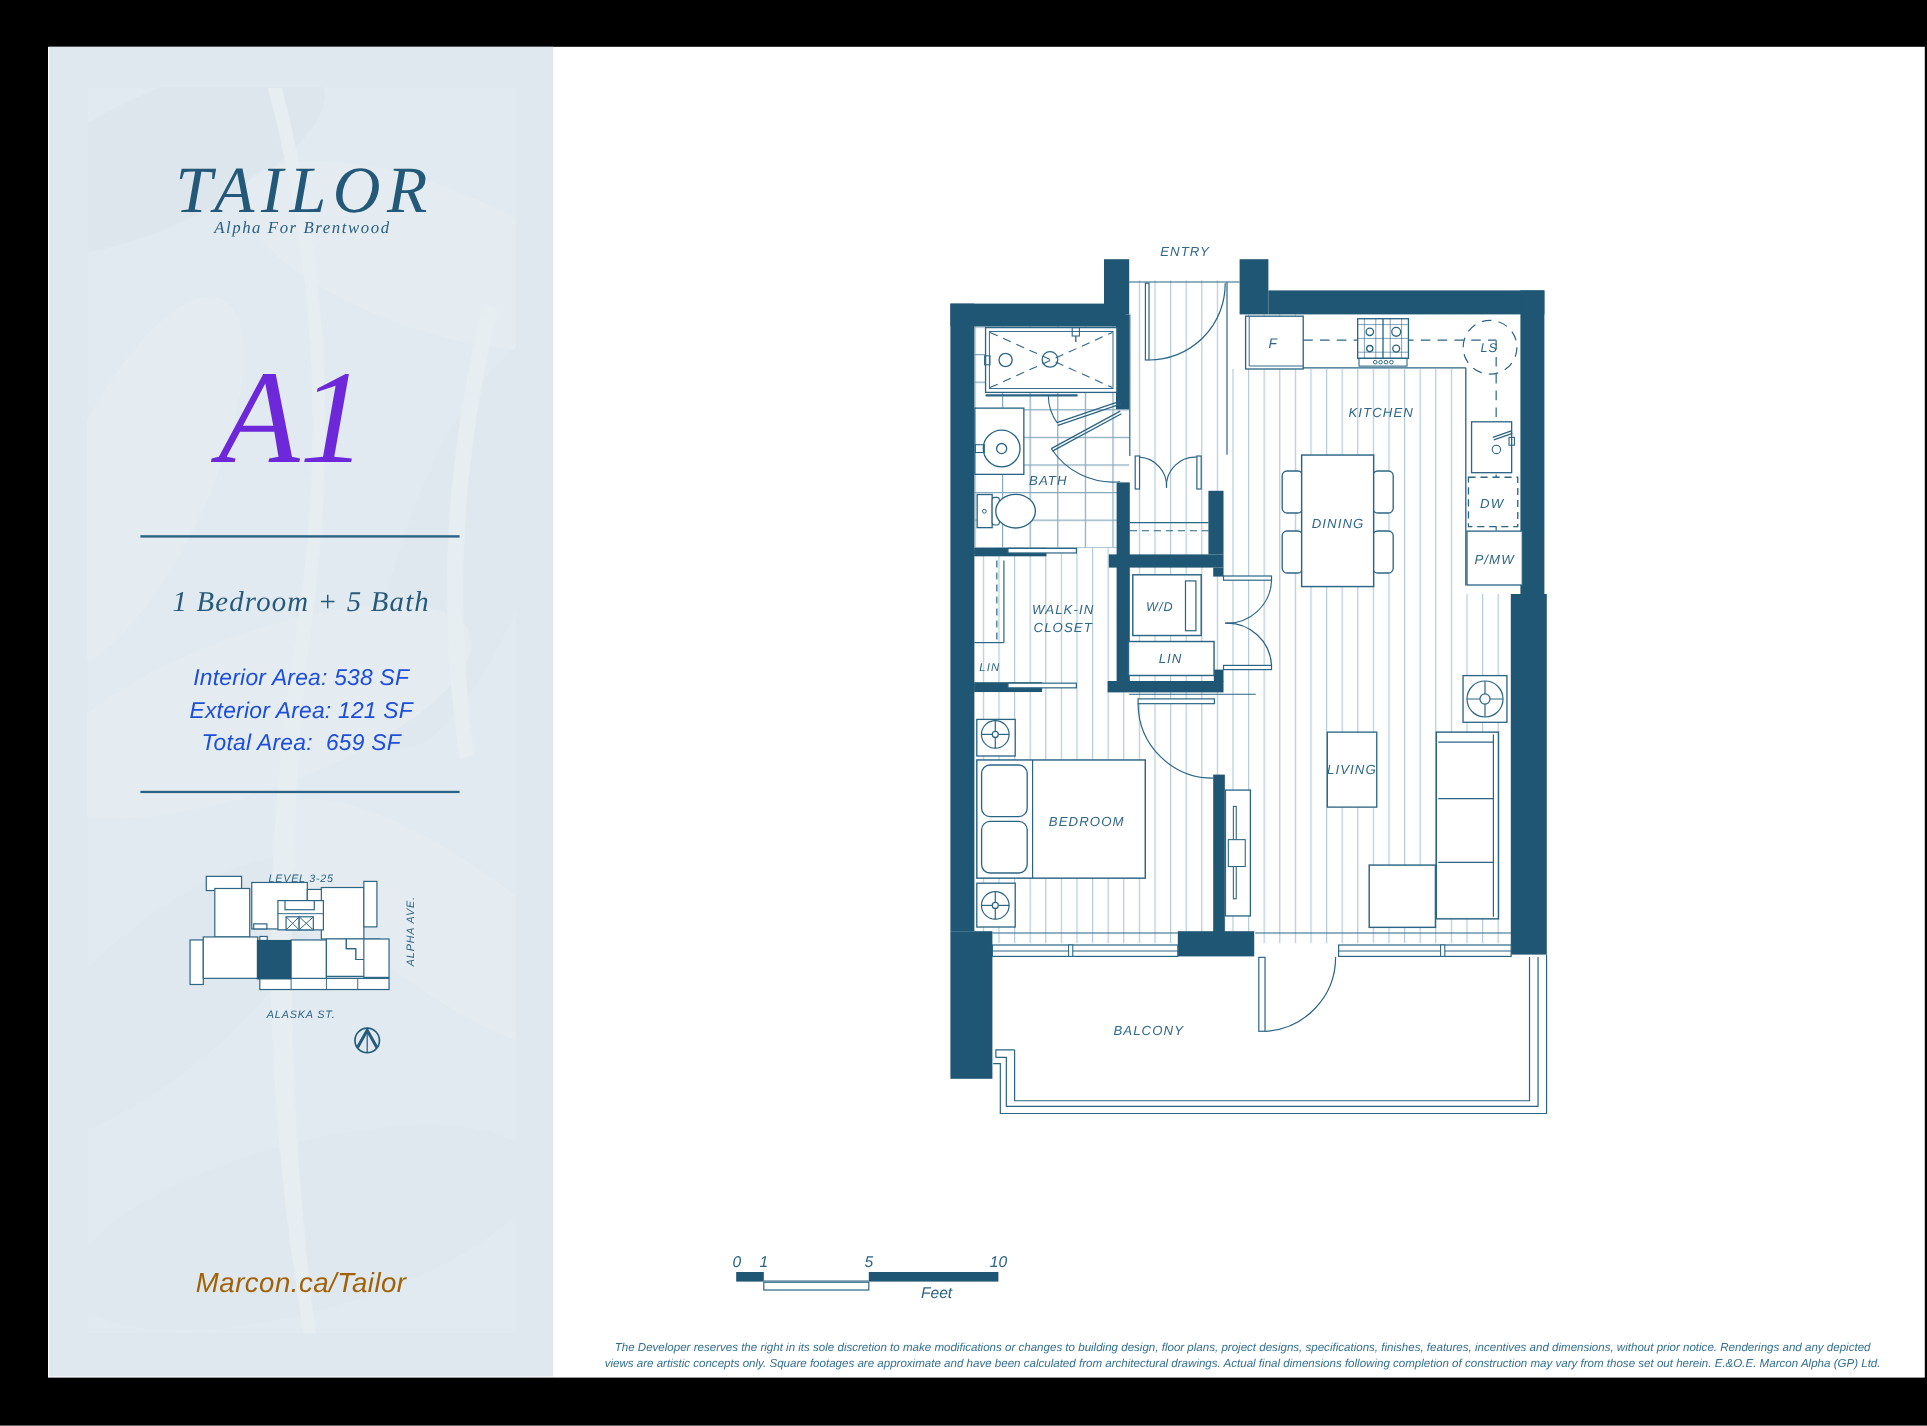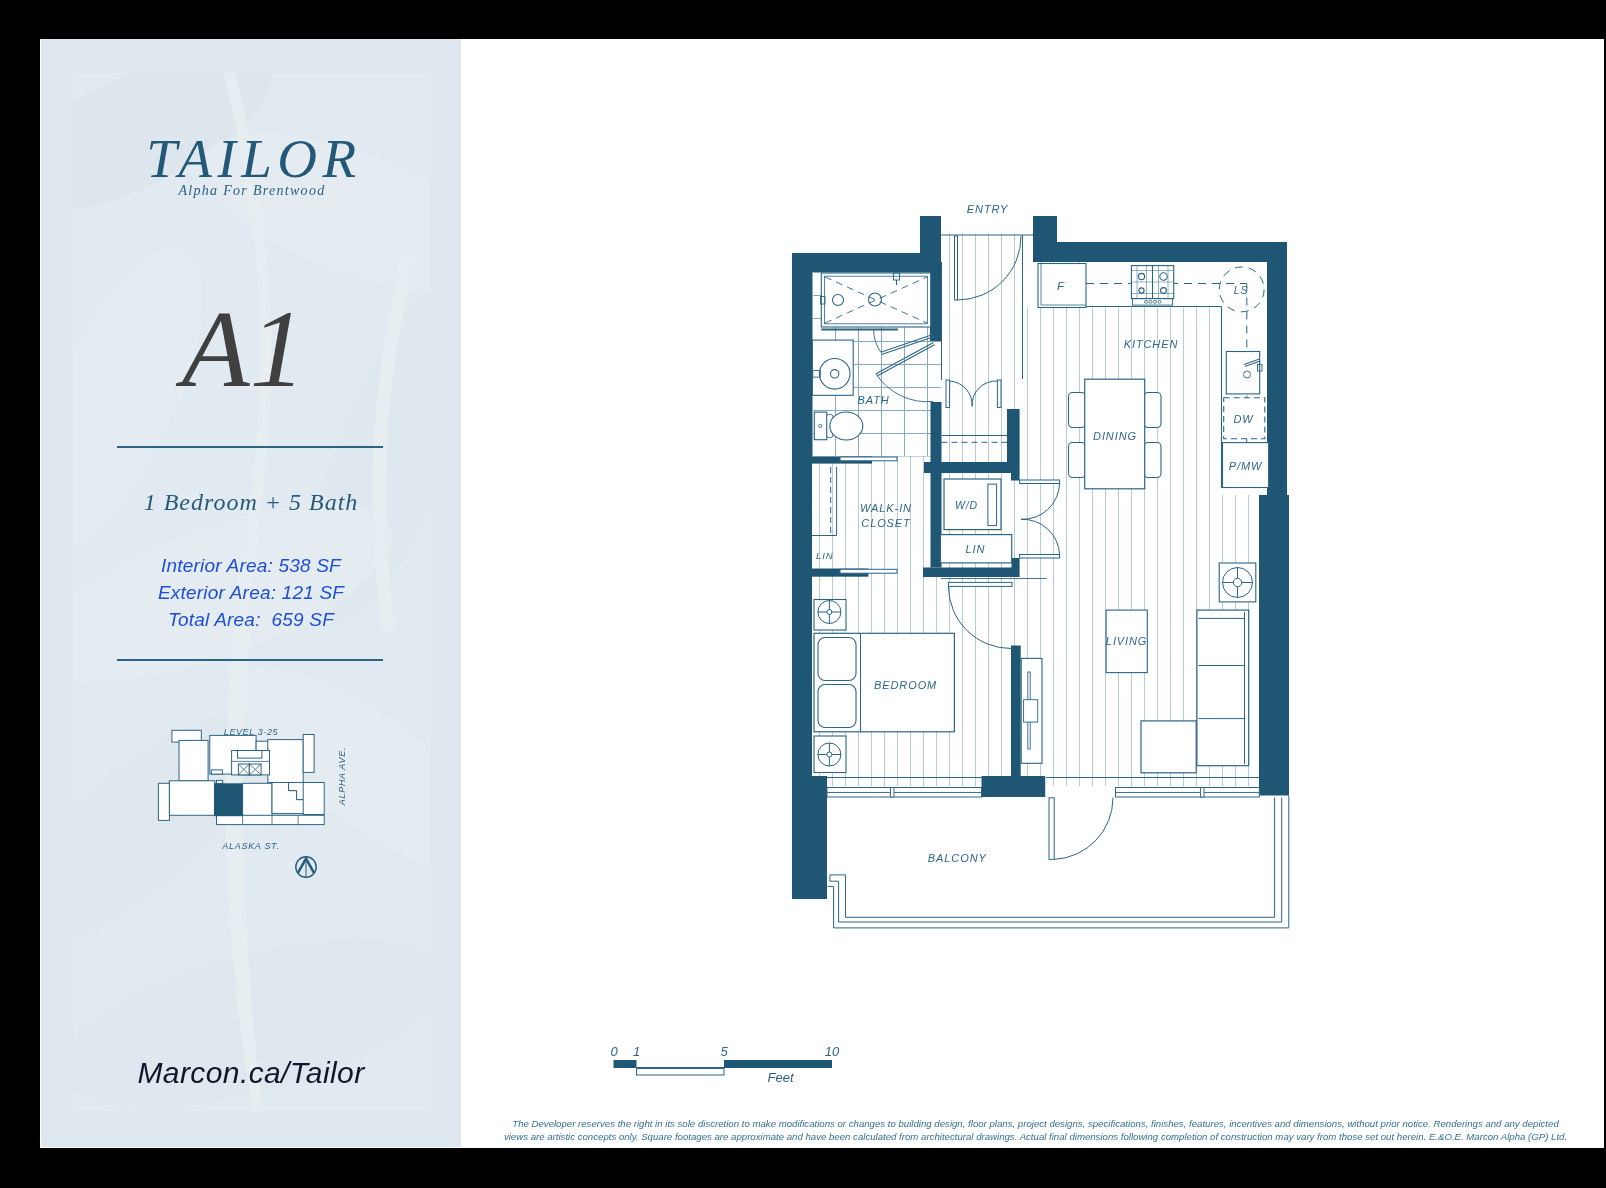"A1" #a1 { color: #404040 -> #6d28d9 }
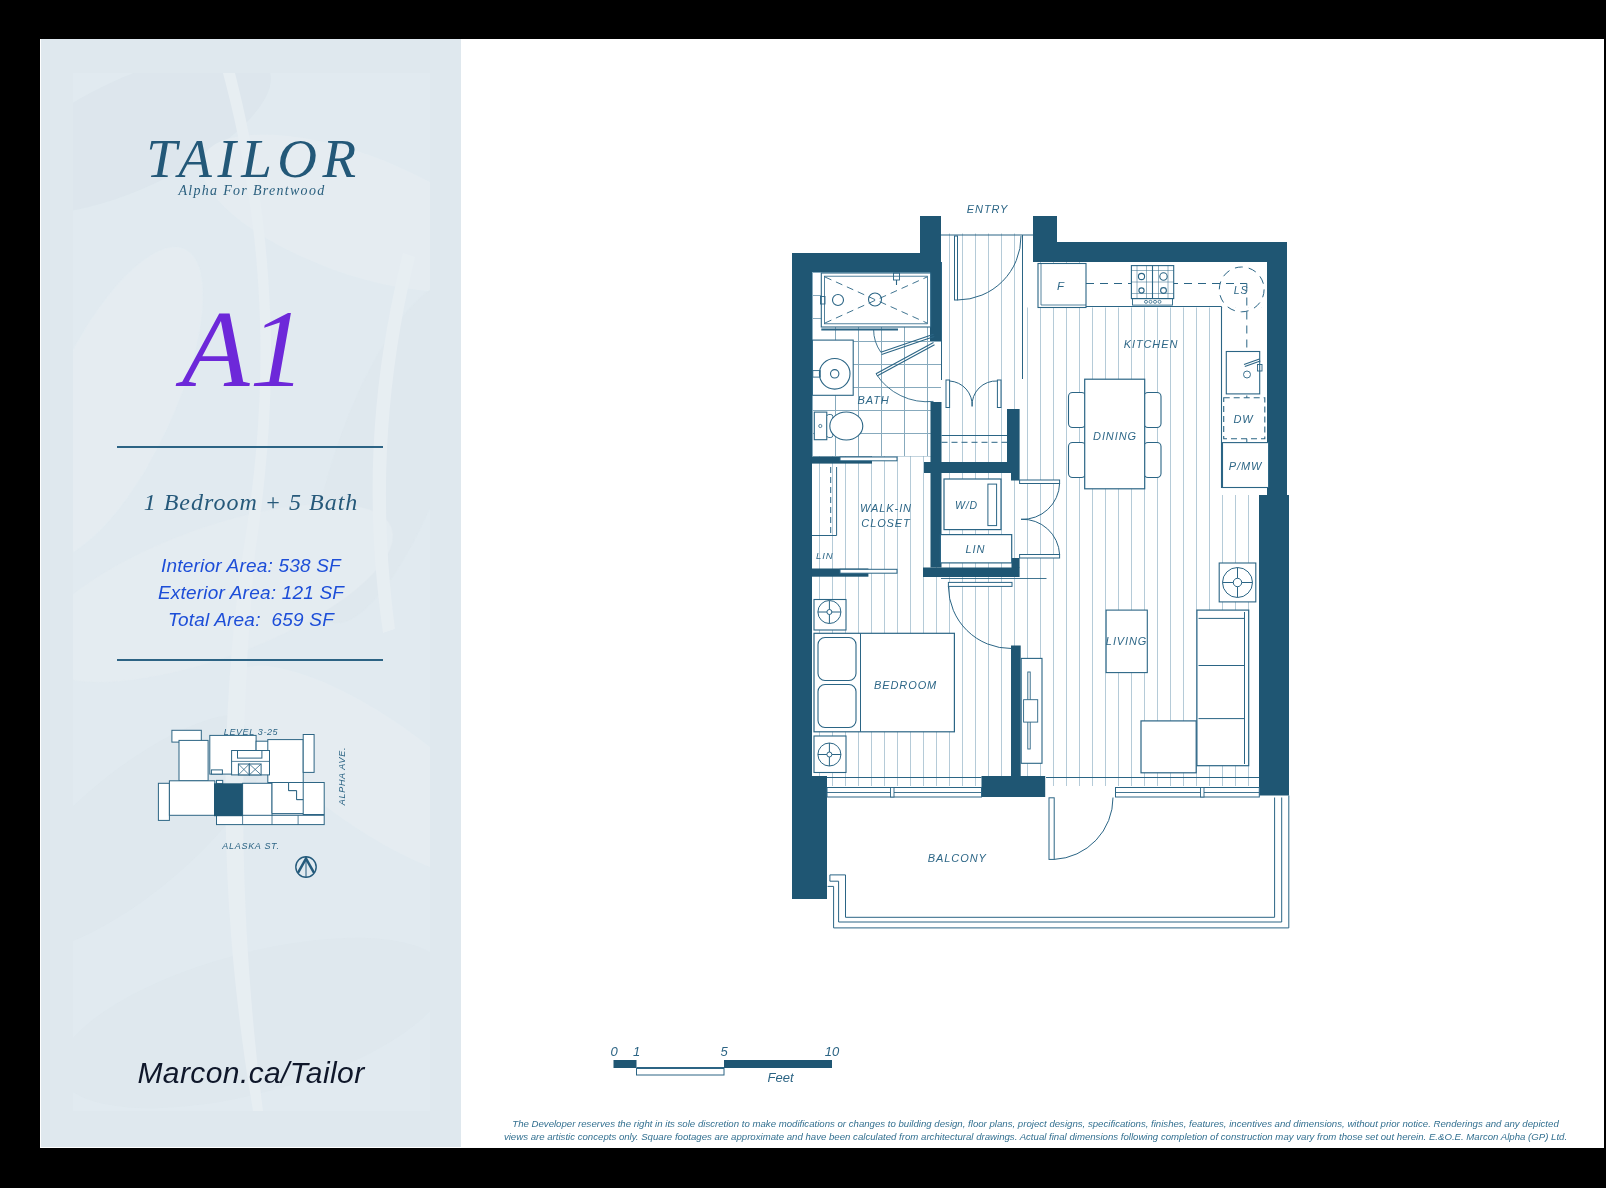"Marcon.ca/Tailor" #marcon { color: #0f172a -> #a16207; font-size: 30px -> 23px }
